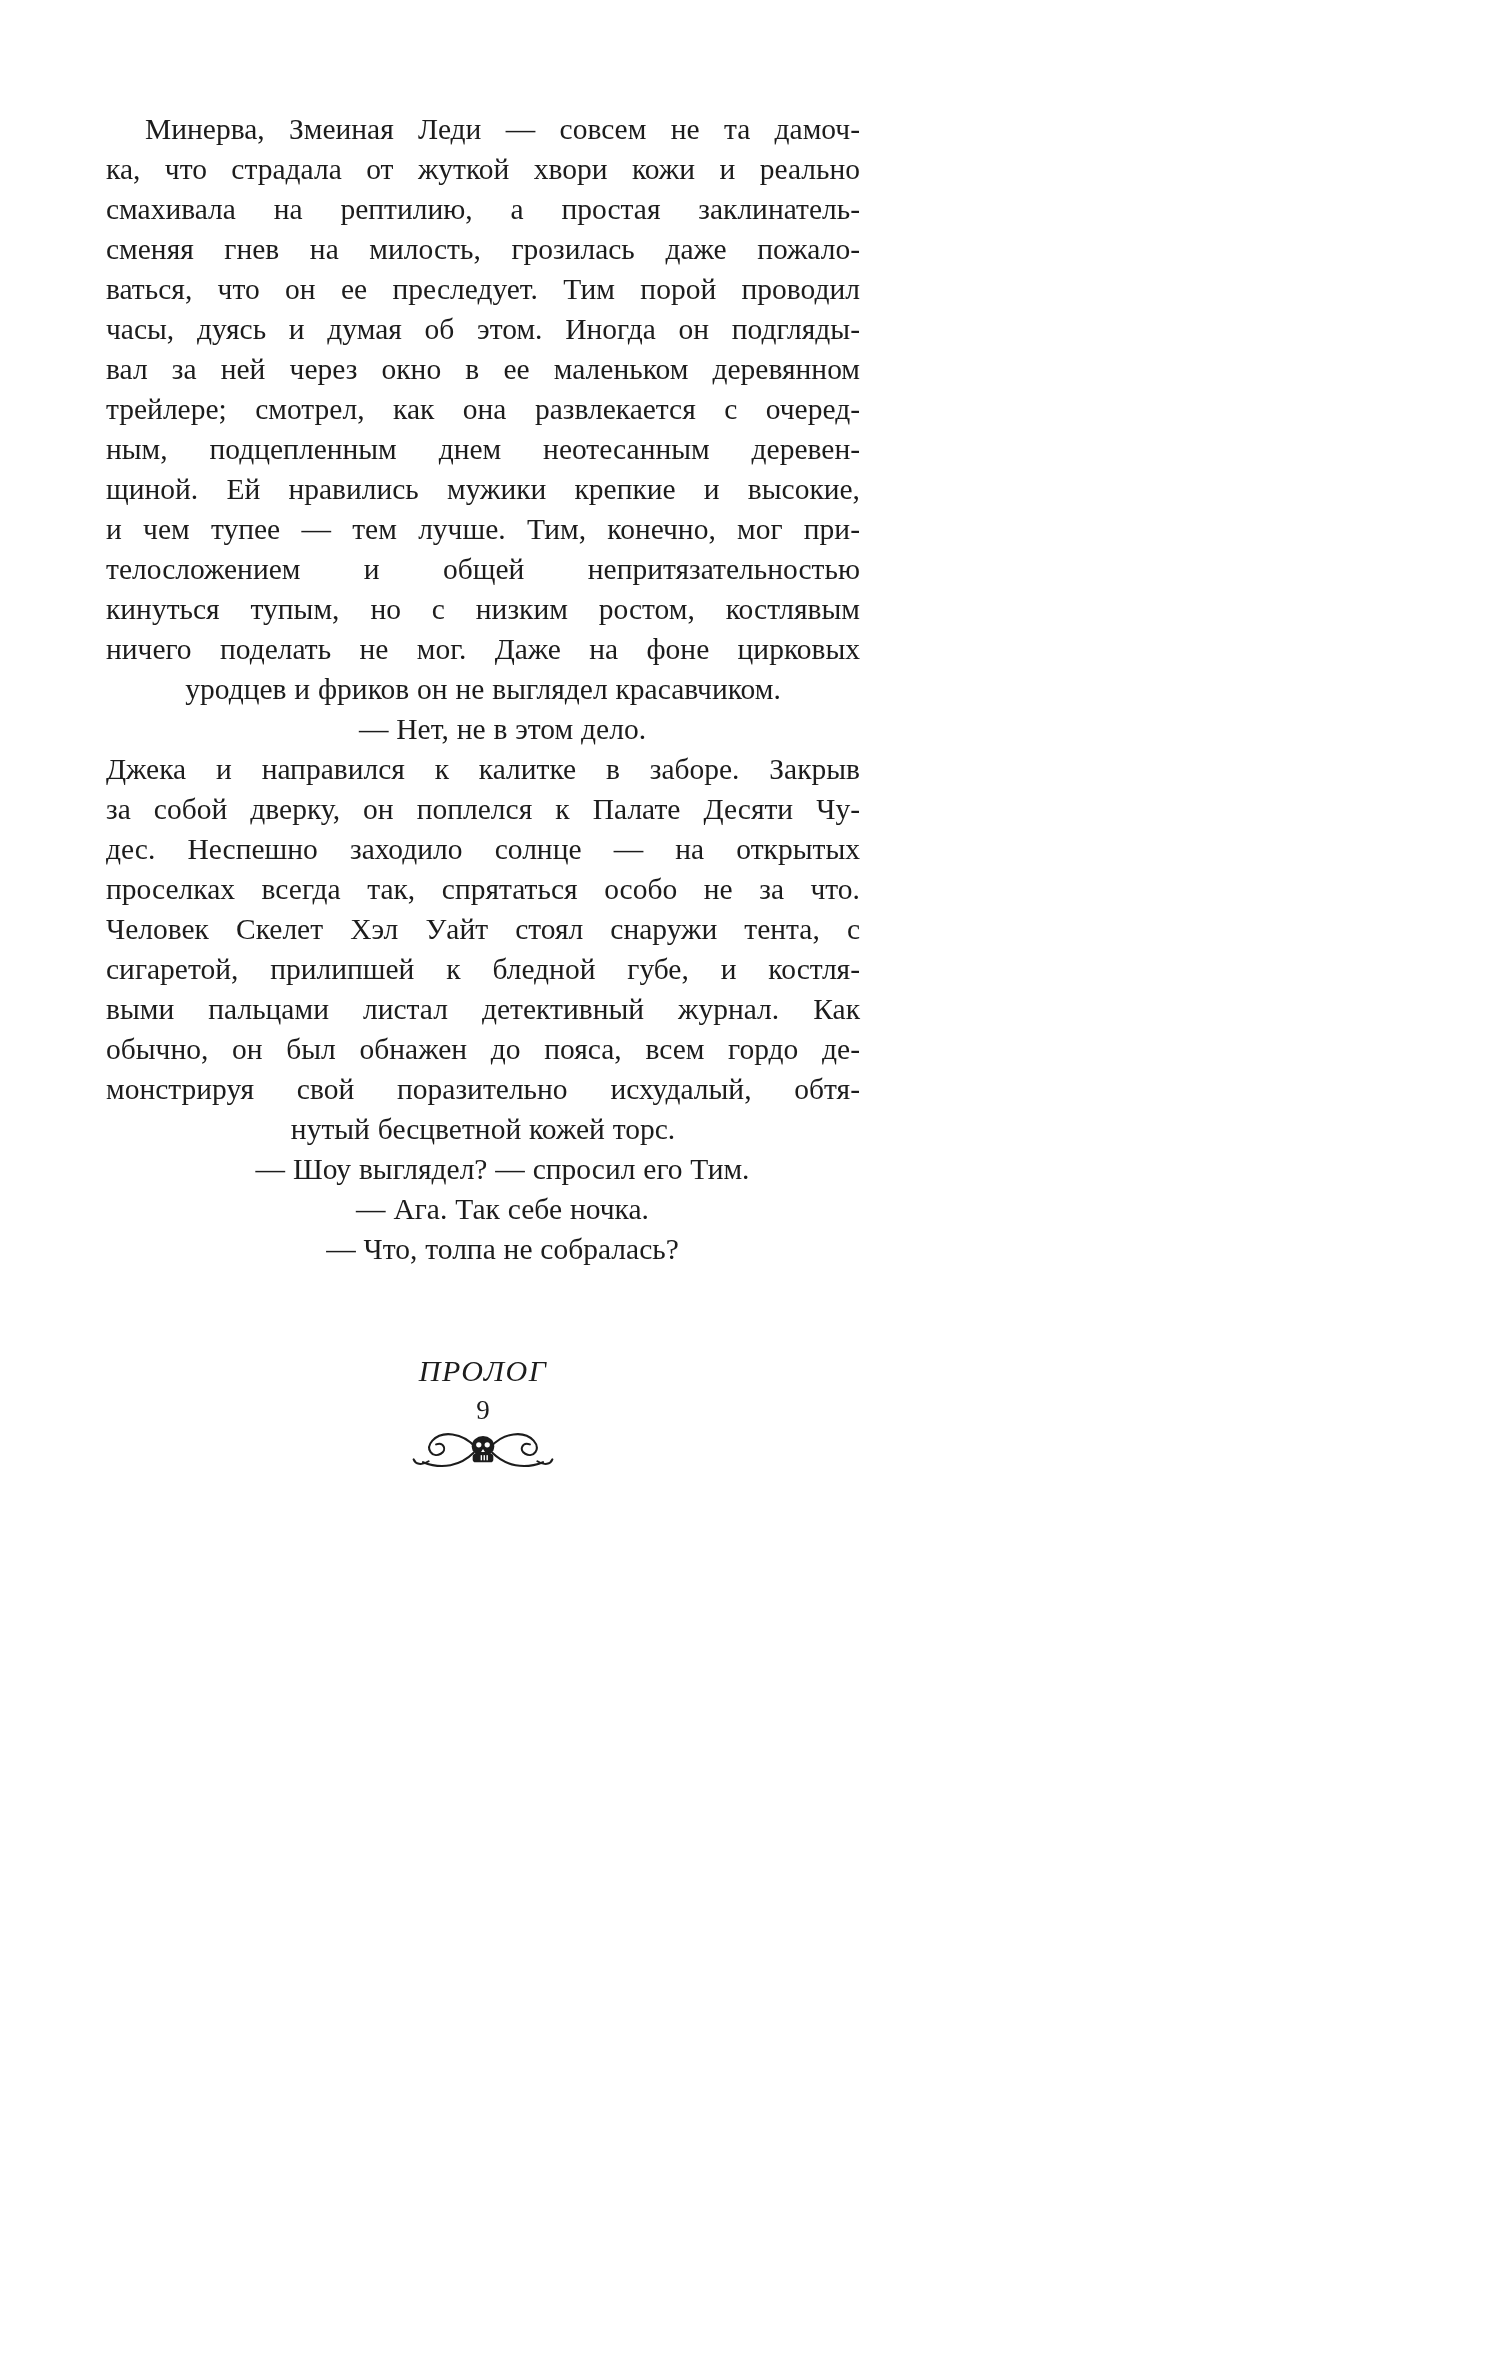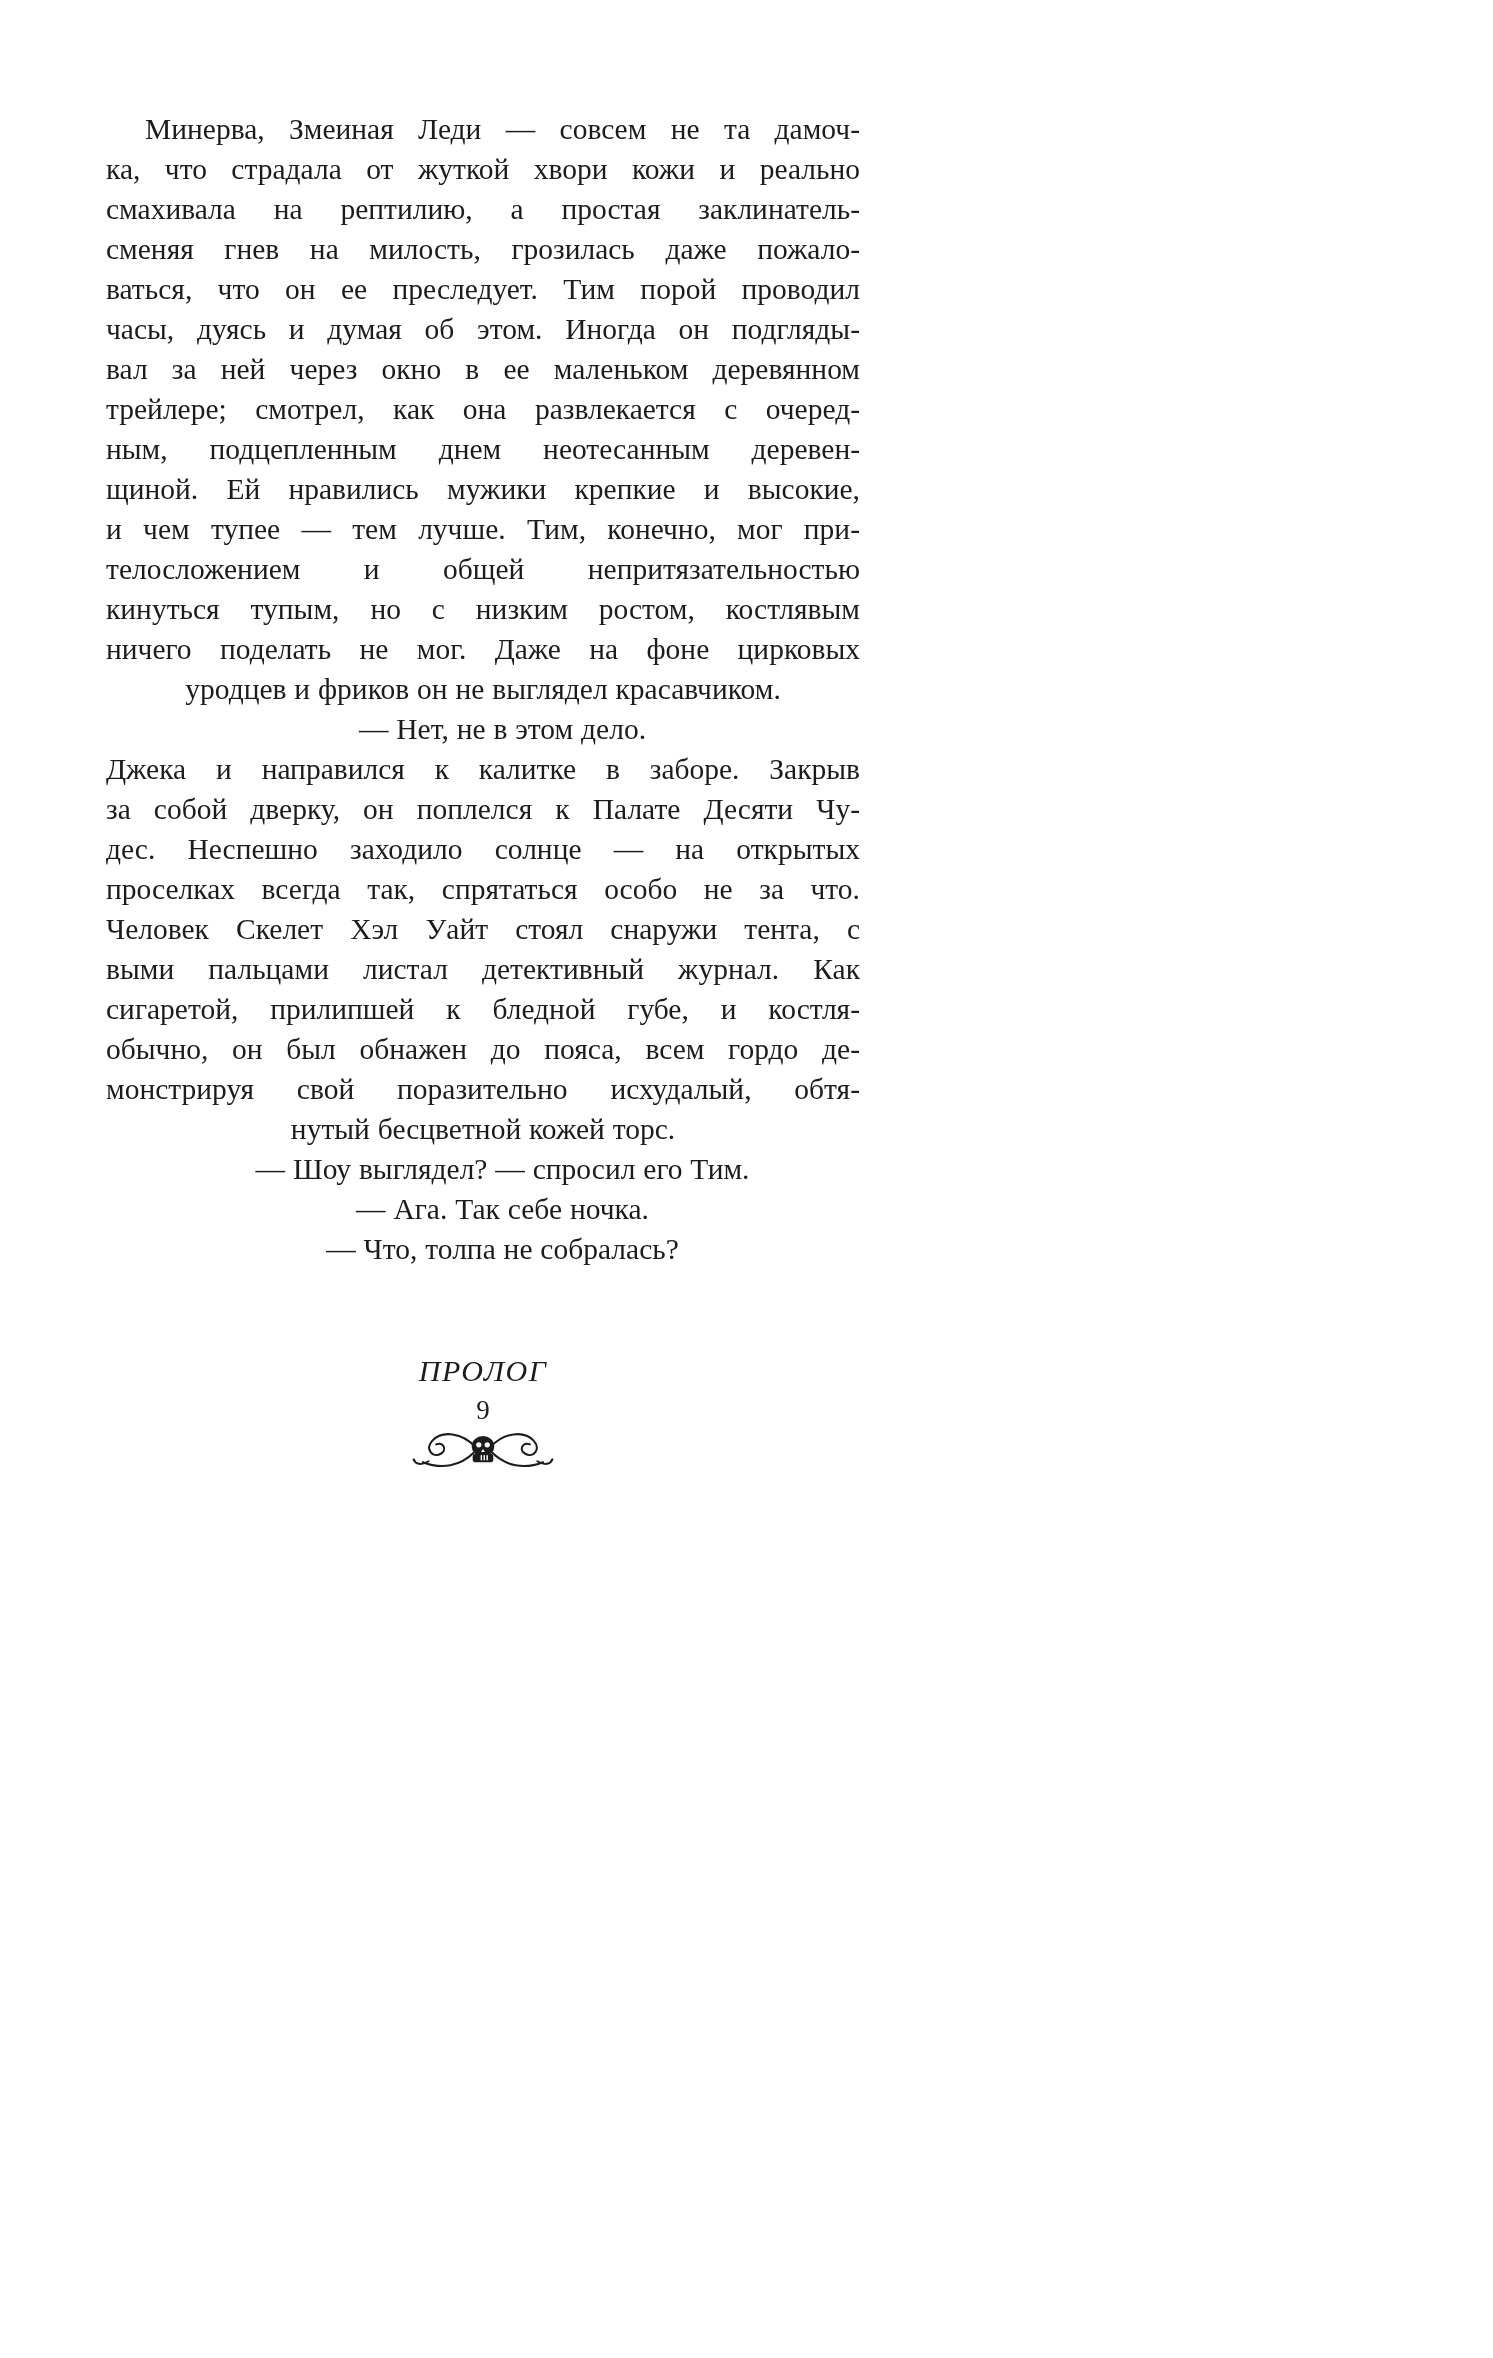"выми пальцами листал детективный журнал." div.line { order: before "сигаретой, прилипшей к бледной губе," -> after "сигаретой, прилипшей к бледной губе," }
